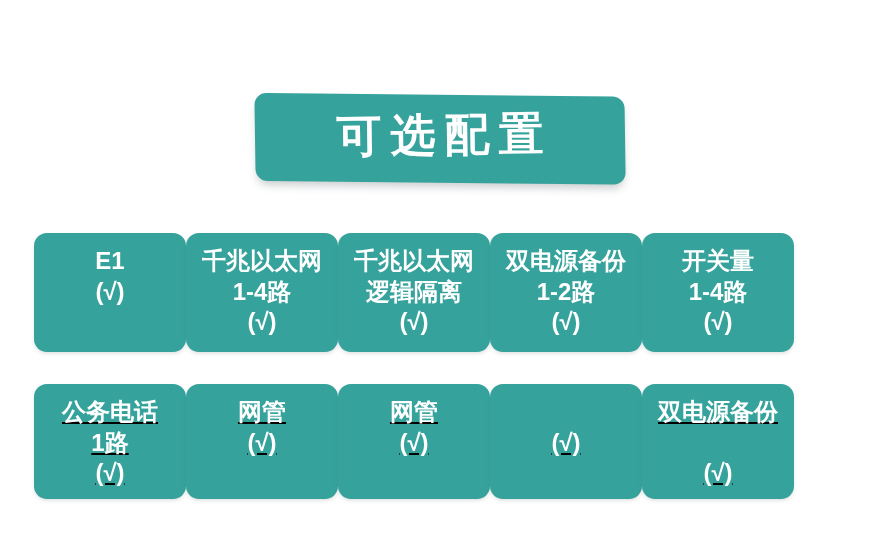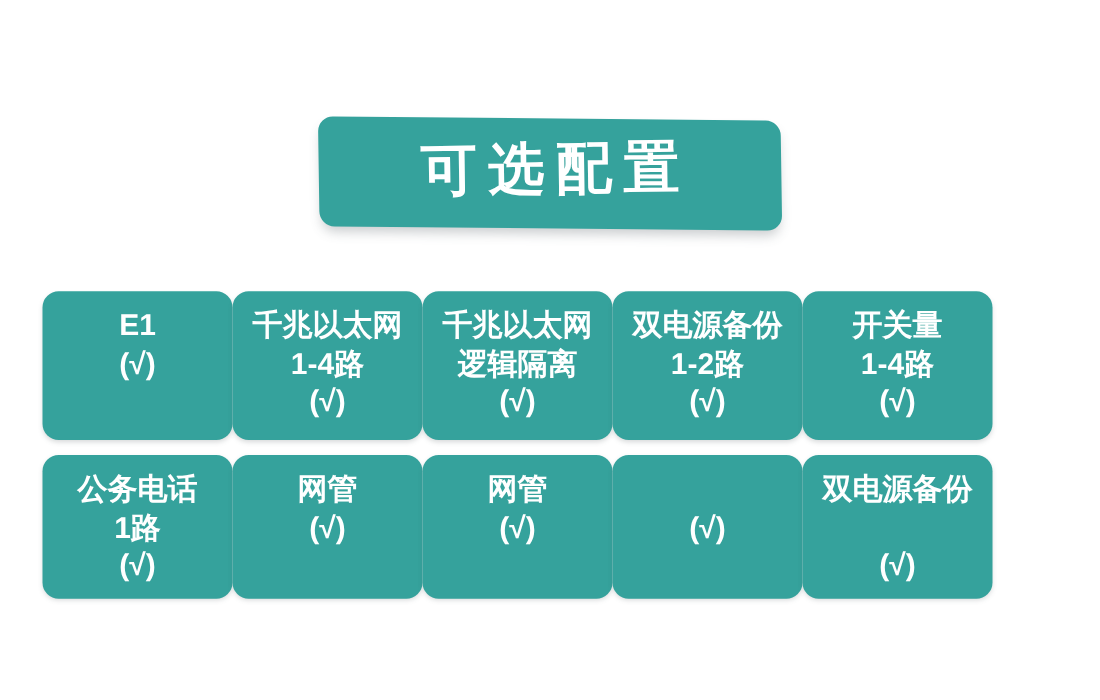"公务电话" .row + .row { margin-top: 12px -> 32px; text-decoration: none -> underline }
